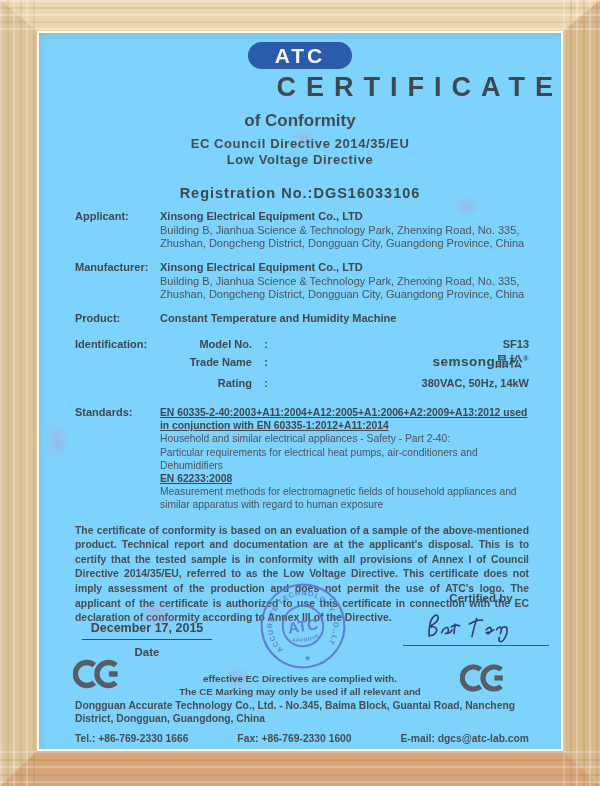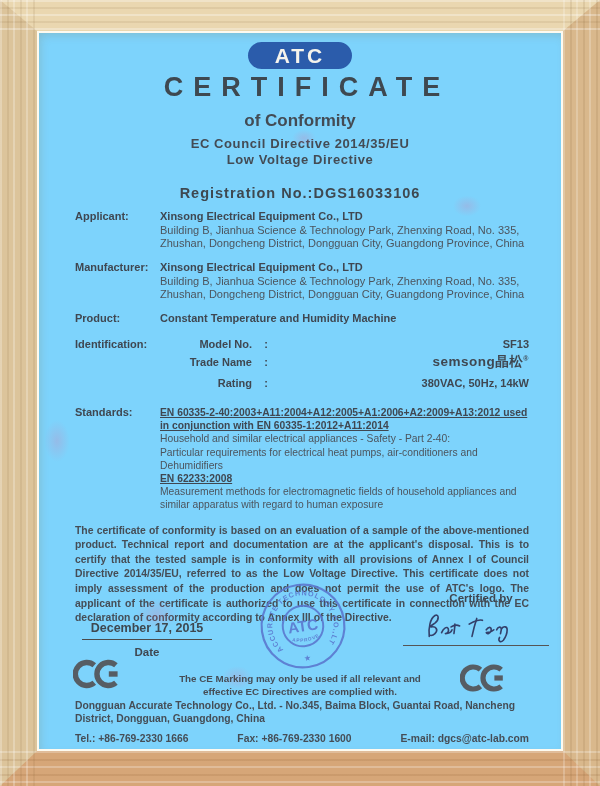"CERTIFICATE" .title { text-align: none -> right }
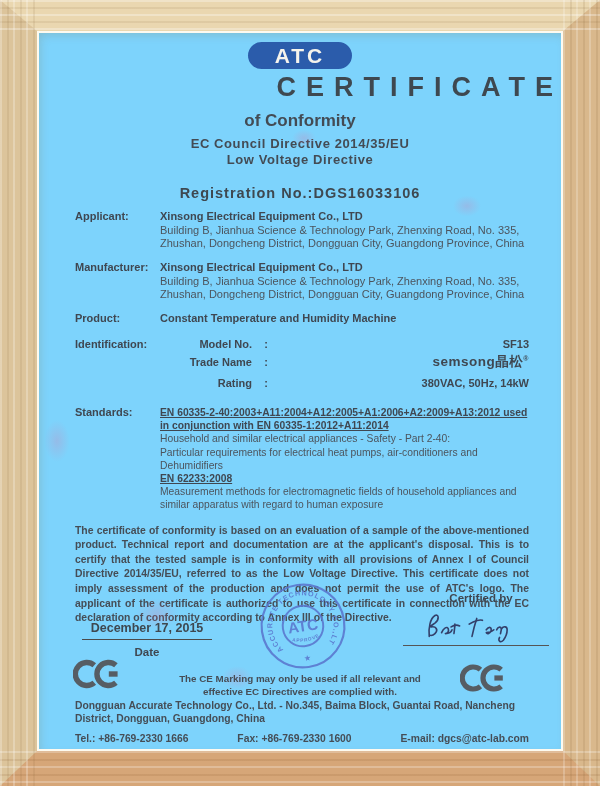"The CE Marking may only" div { order: before "effective EC Directives are complied" -> after "effective EC Directives are complied" }
